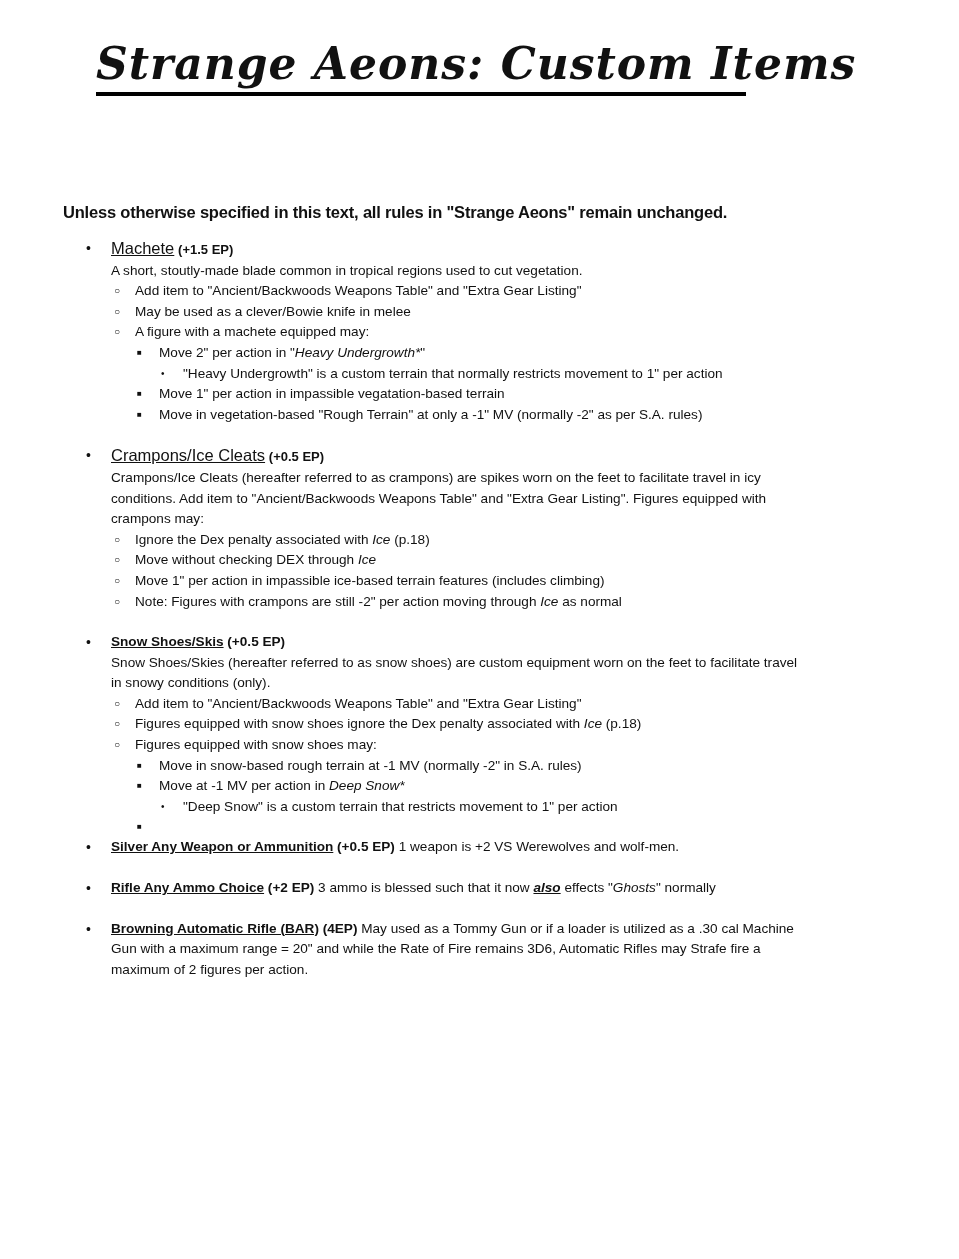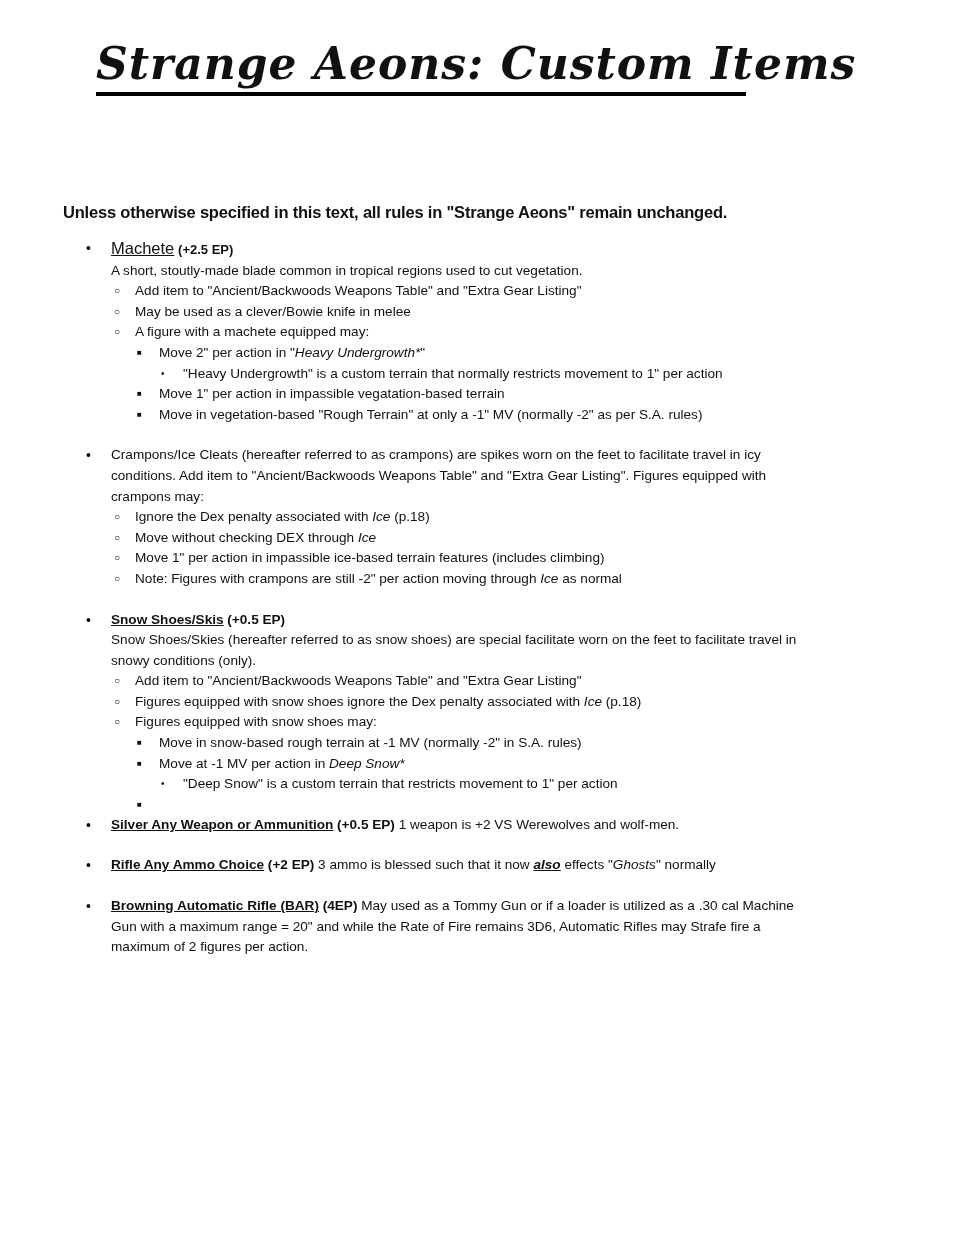"(+2.5 EP)" span.ep { text: +2.5 -> +1.5 }
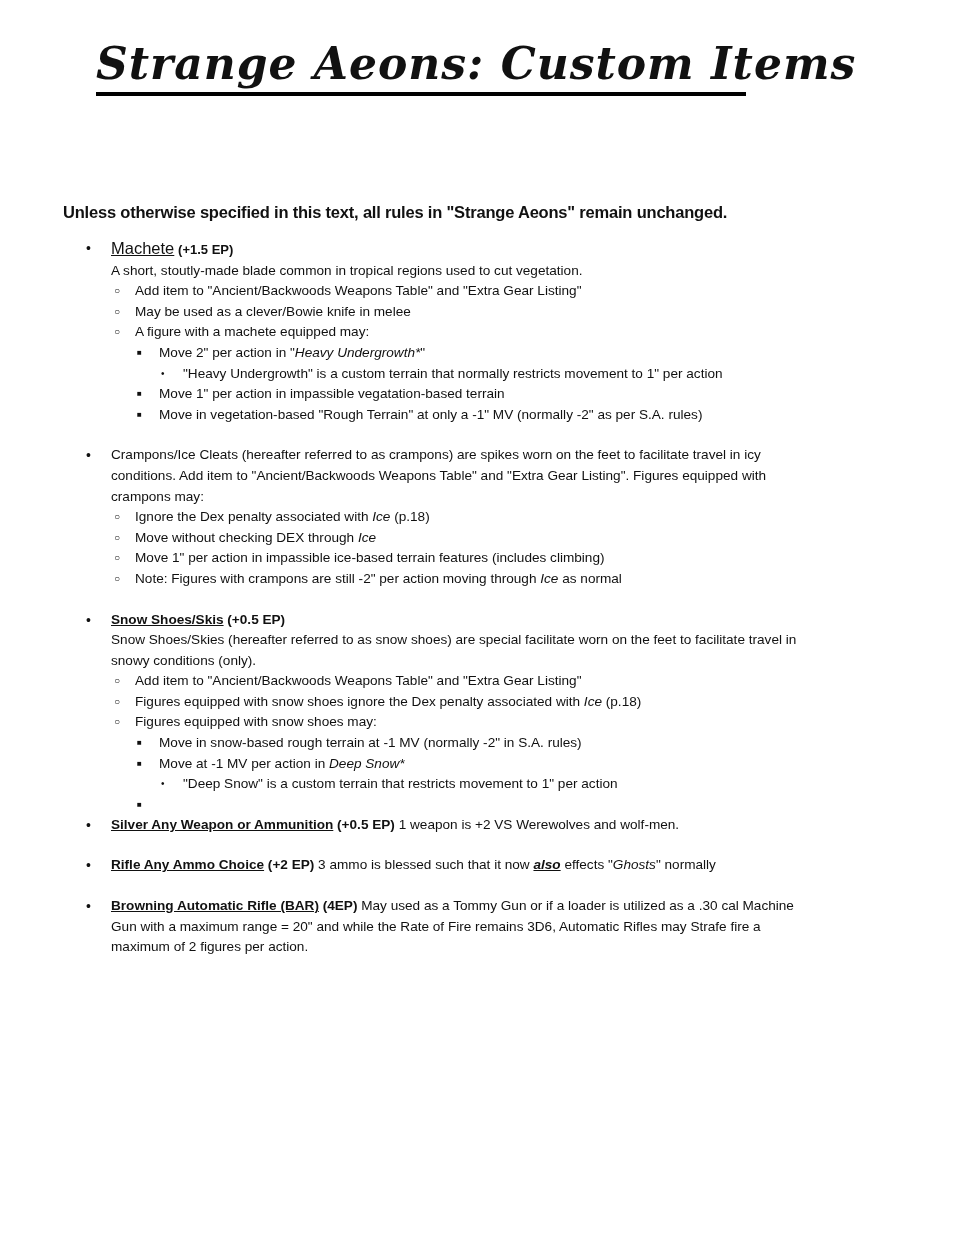"Crampons/Ice Cleats (+0.5 EP)" div.head { html: none -> <div> <span>Crampons/Ice Cleats</span> <span>(+0.5 EP)</span> </div> }
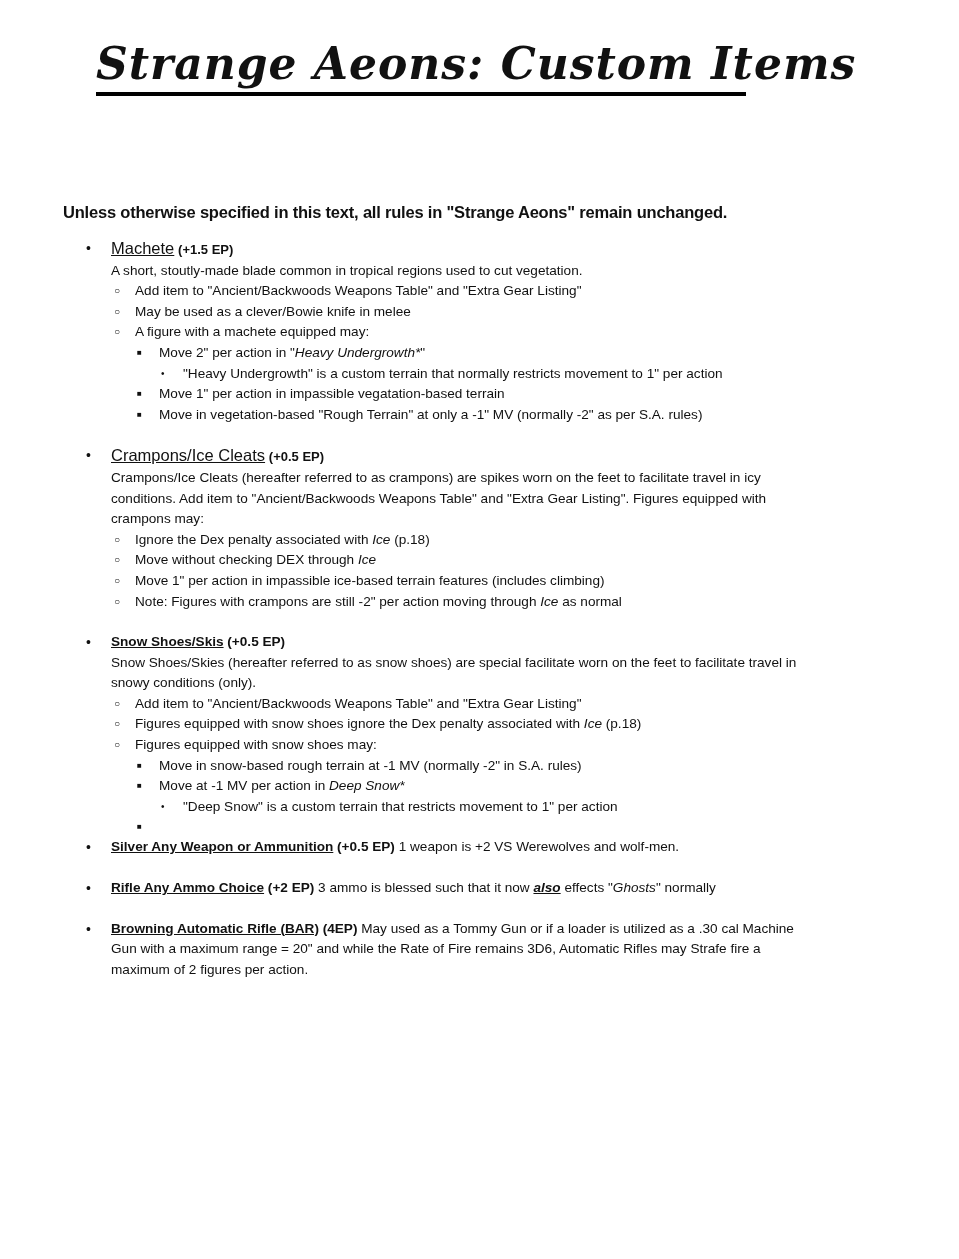"Snow Shoes/Skies (hereafter referred to" div { text: special facilitate -> custom equipment }
